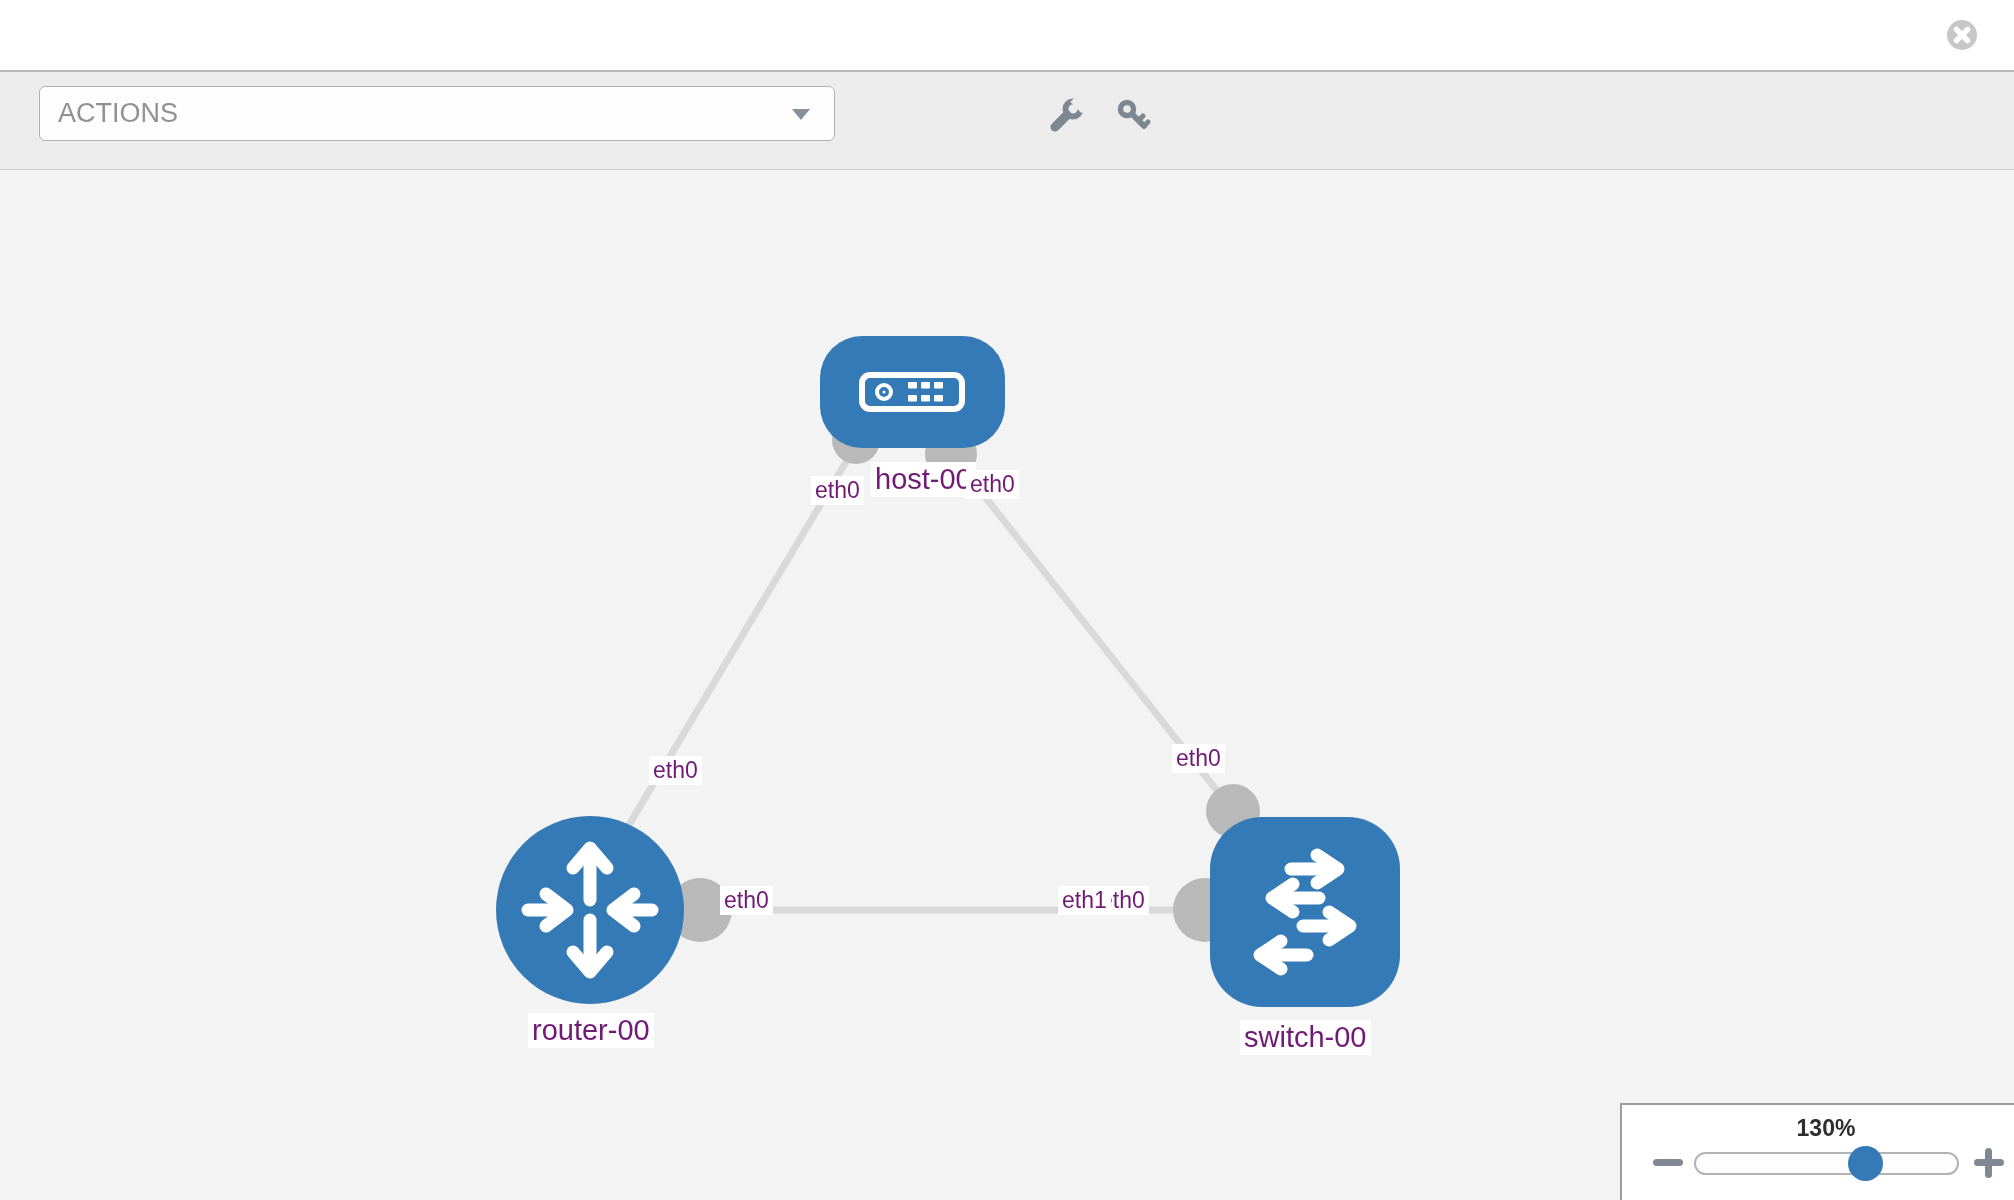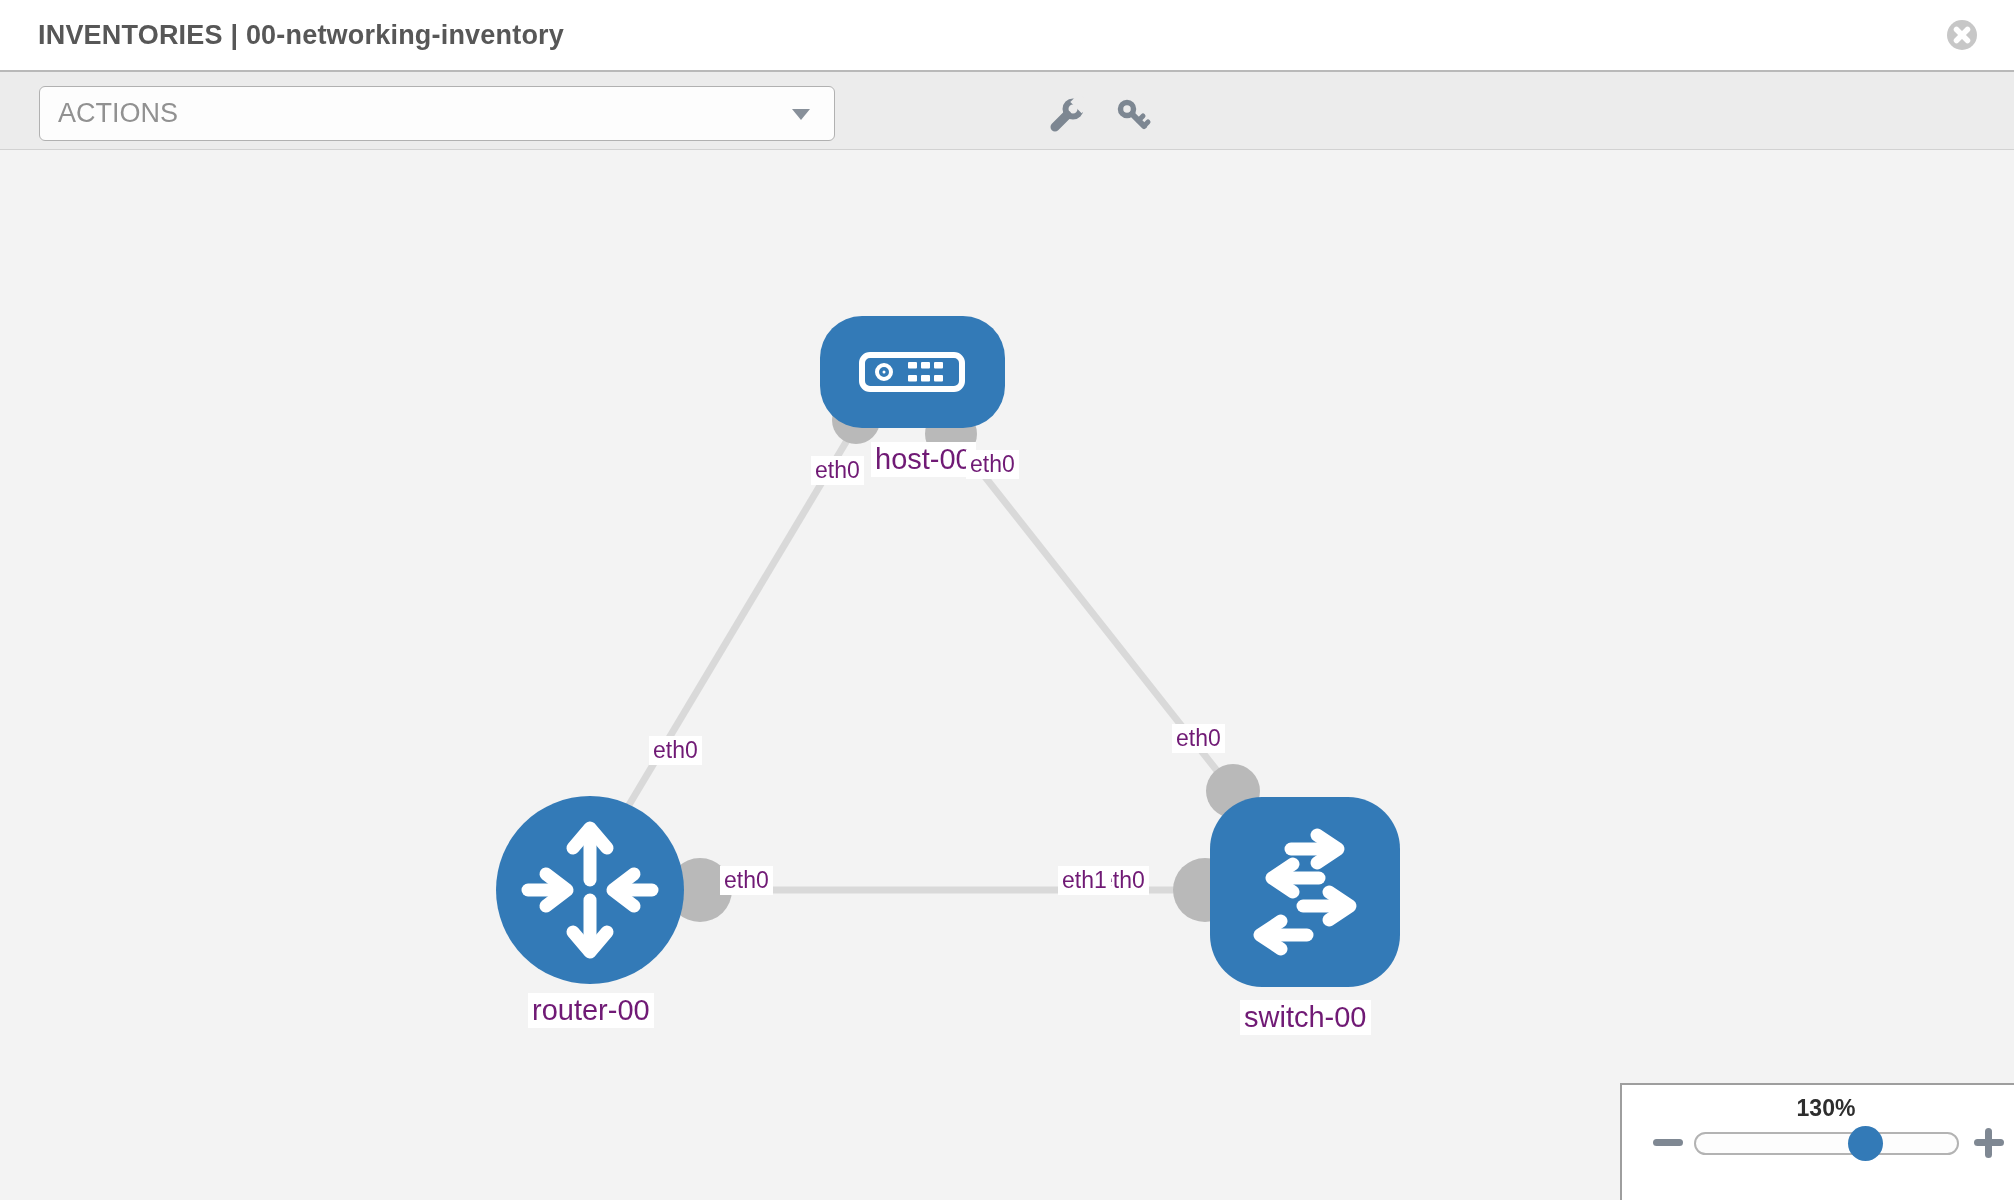"INVENTORIES | 00-networking-inventory" div.app-title { html: <div>INVENTORIES | 00-networking-inventory</div> -> none }
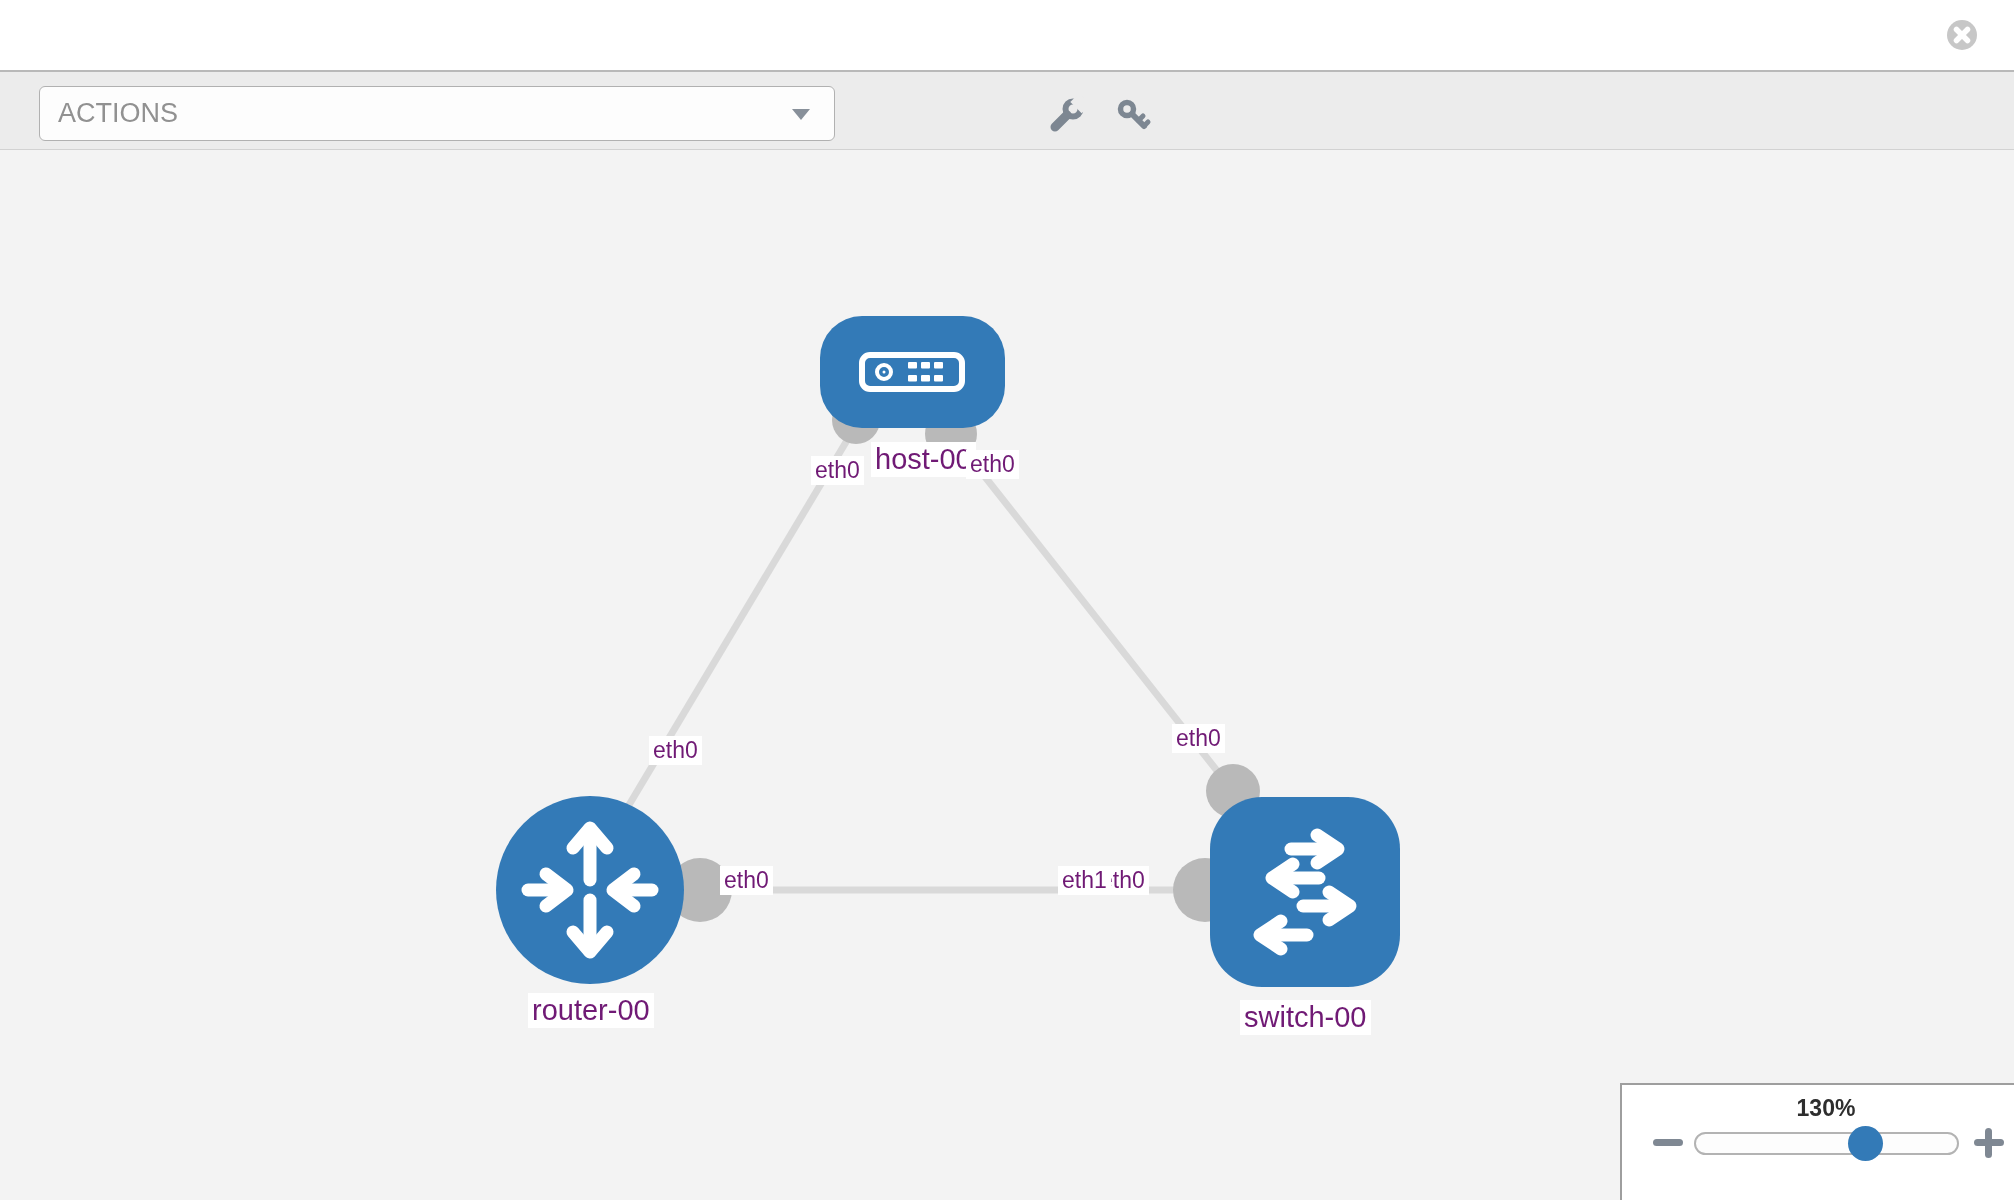"ACTIONS" .toolbar { height: 78px -> 98px }
